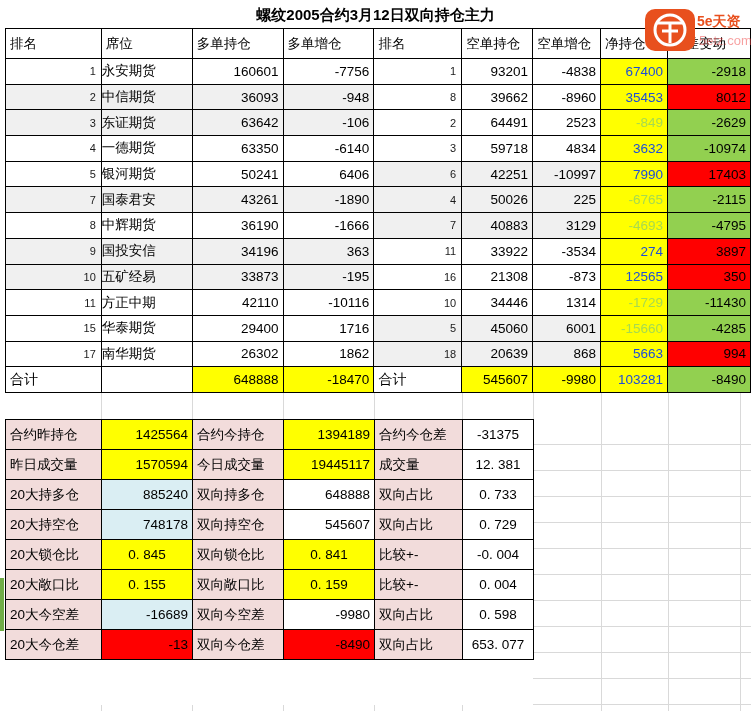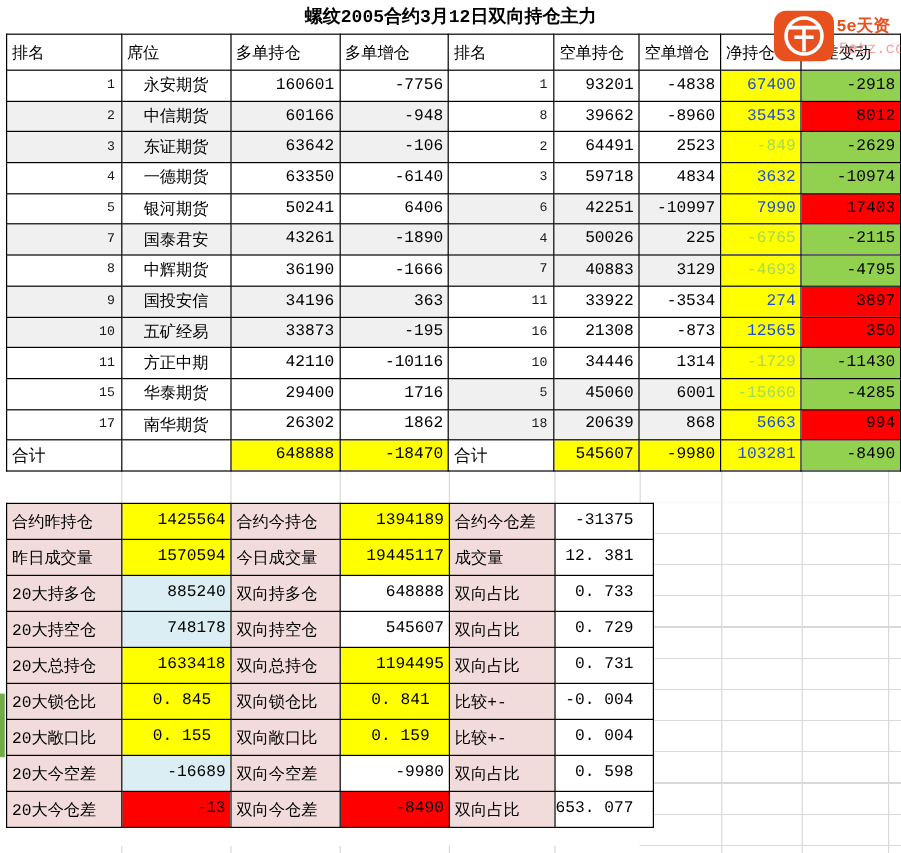"螺纹2005合约3月12日双向持仓主力" #page { font-family: Liberation Mono, monospace -> Liberation Sans, sans-serif }
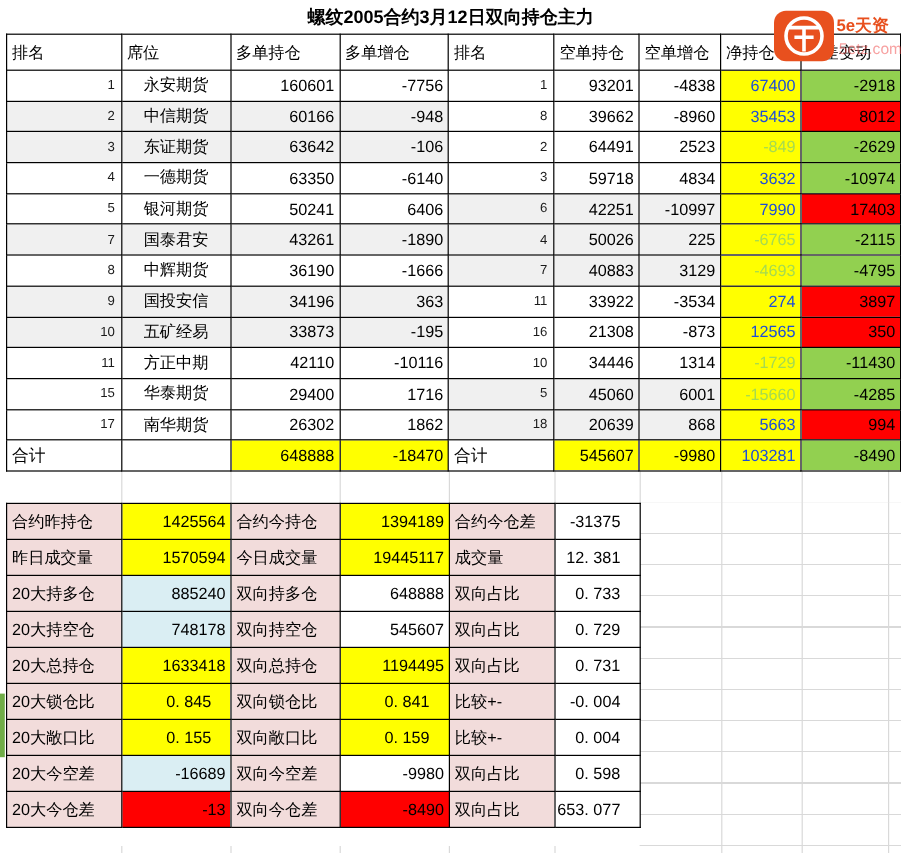"永安期货" .c-seat { text-align: center -> none }
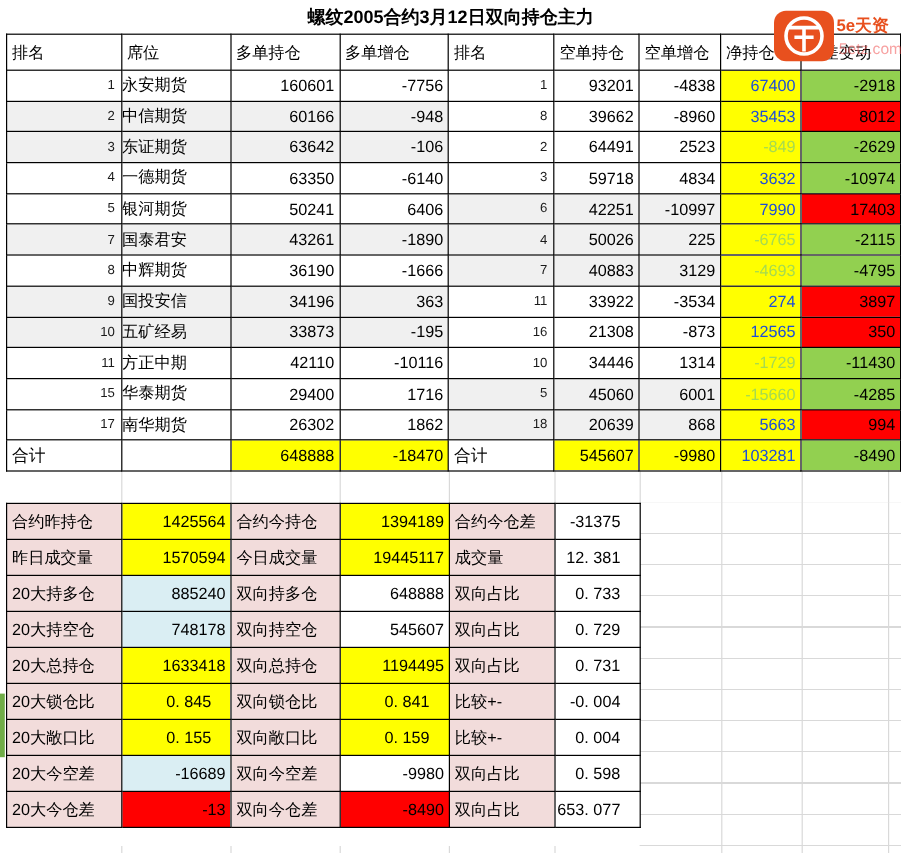"60166" td.c-num { text: 60166 -> 36093 }
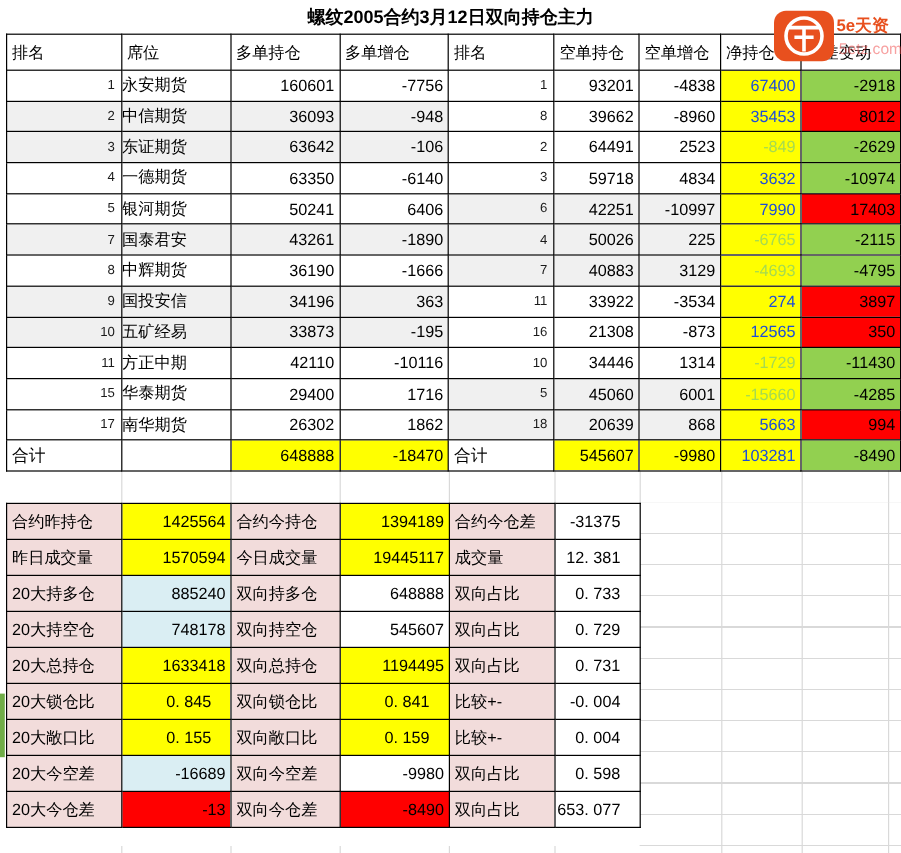"-31375" .c-center { padding-right: 16px -> 0; text-align: right -> center }
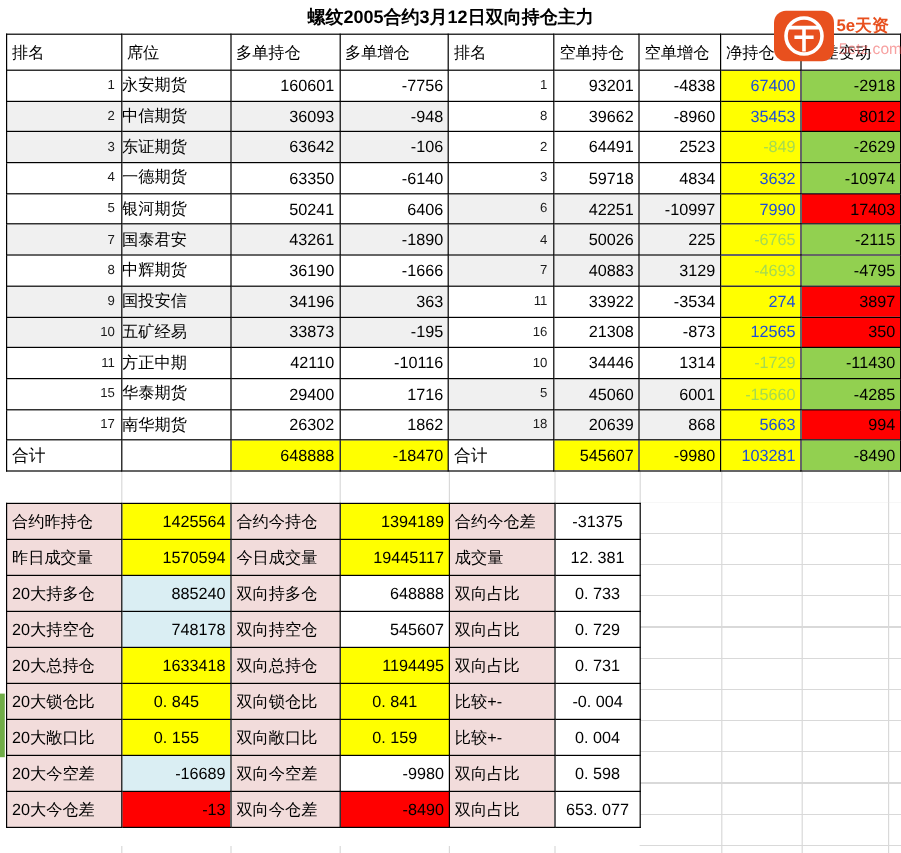"20大总持仓" tr { html: <tr> <td>20大总持仓</td> <td>1633418</td> <td>双向总持仓</td> <td>1194495</td> <td>双向占比</td> <td>0. 731</td> </tr> -> none }
